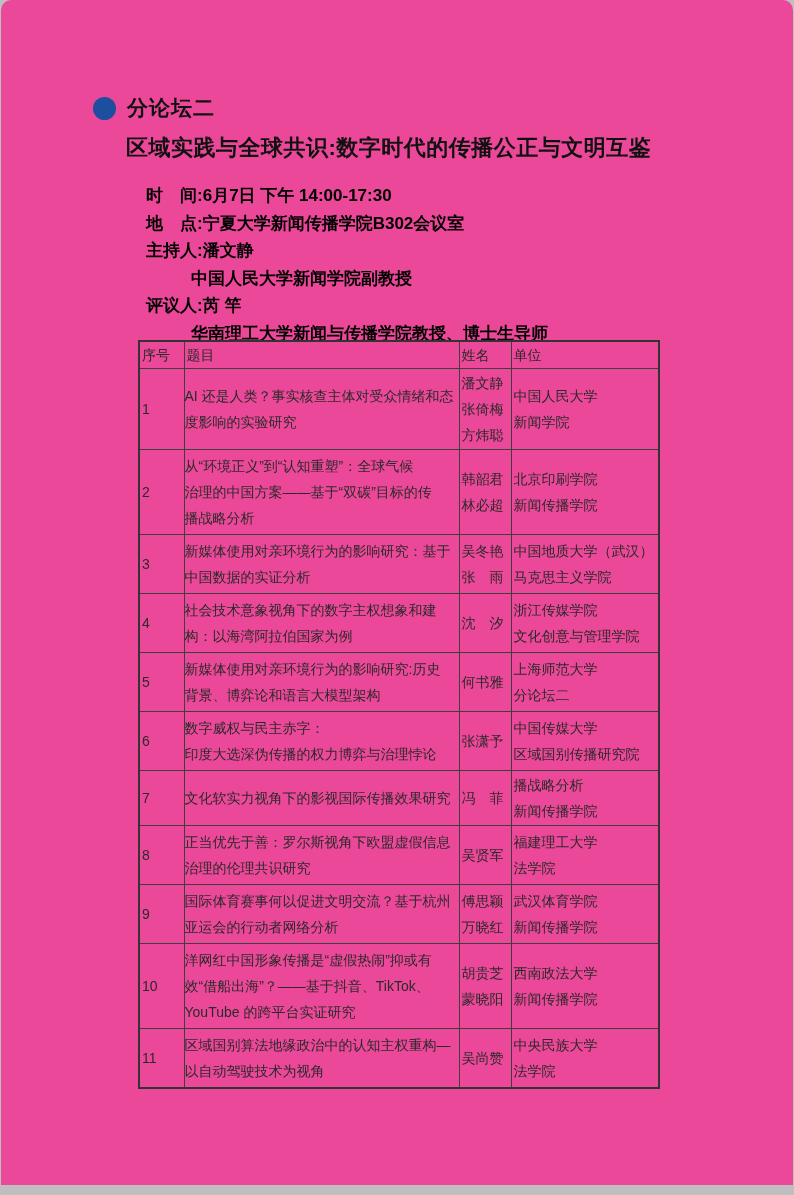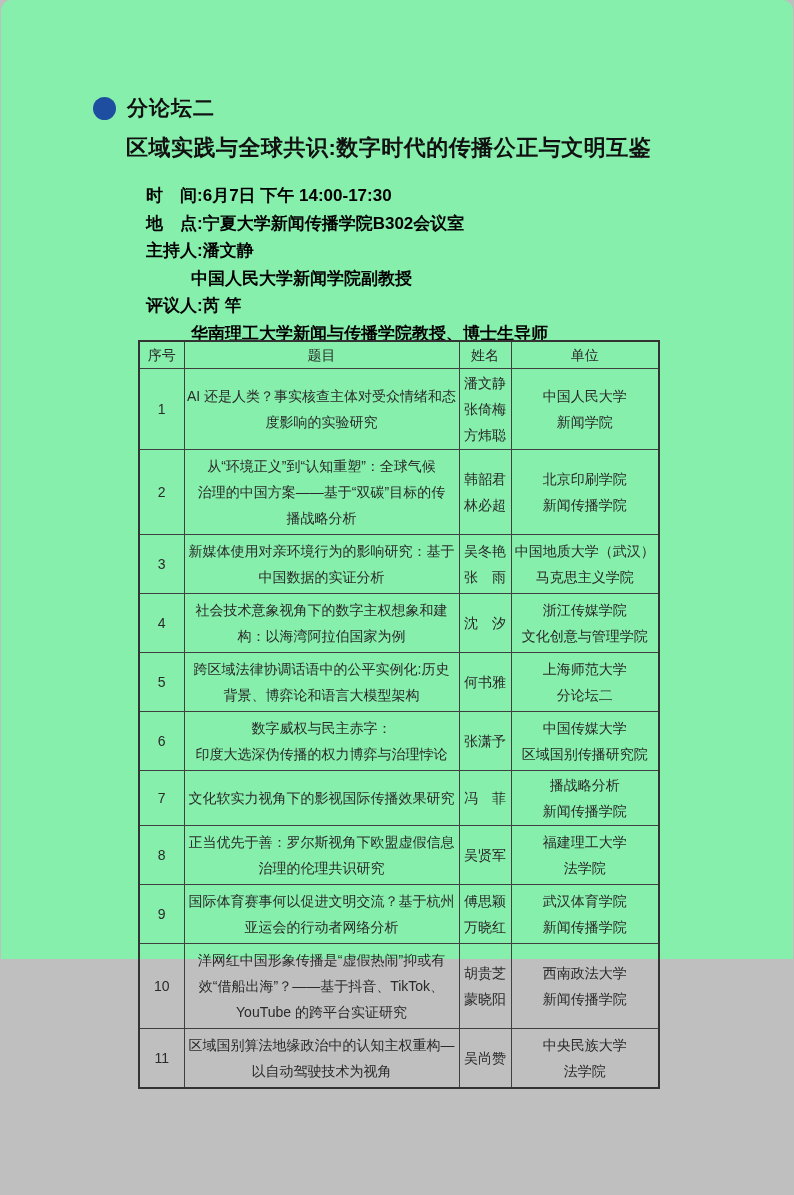"分论坛二" .page { background: #86efac -> #ec4899; height: 959px -> 1185px }
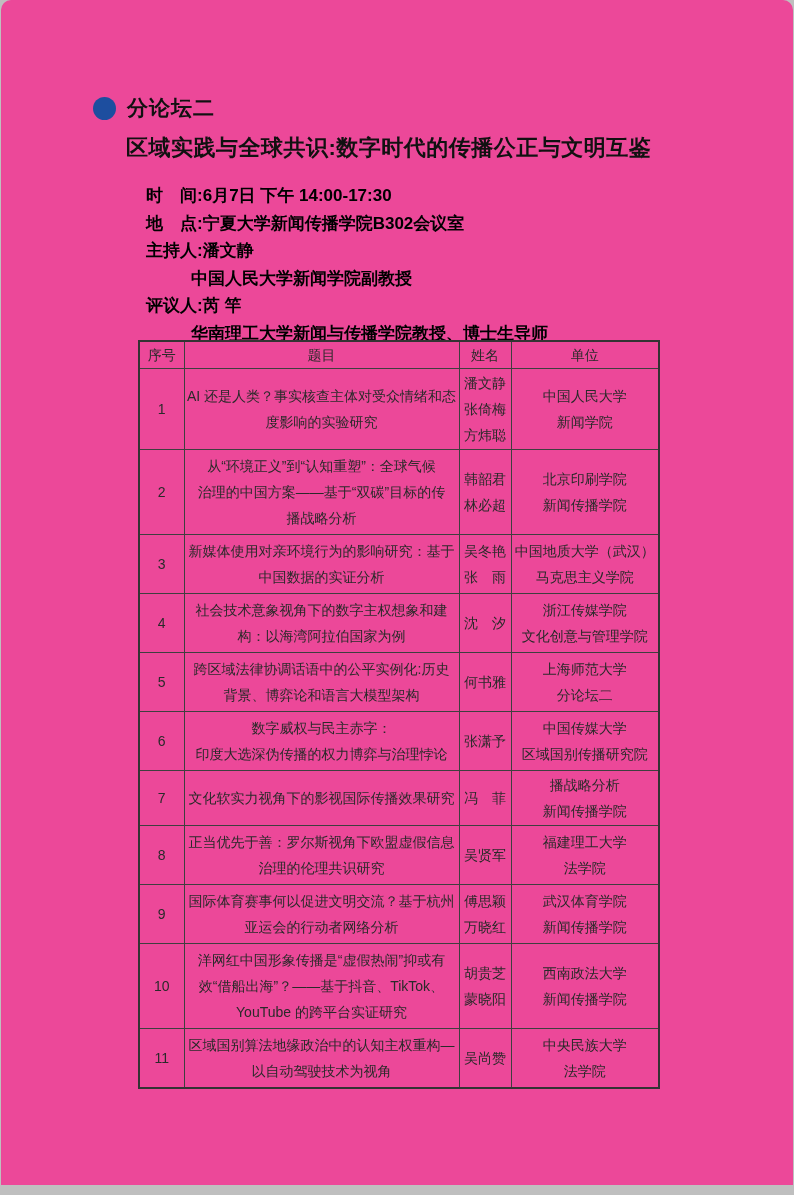"序号" table.program th, table.program td { text-align: center -> left }
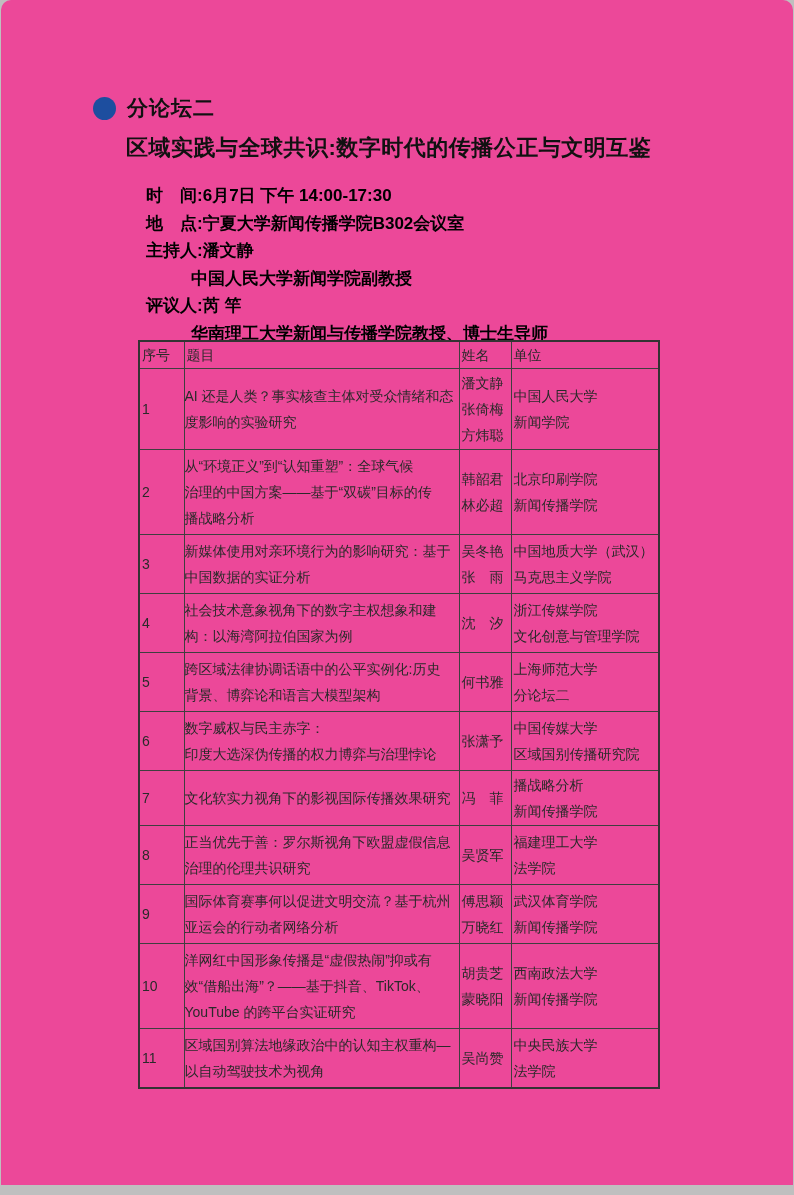"跨区域法律协调话语中的公平实例化:历史" span.cl { text: 跨区域法律协调话语中的公平实例化 -> 新媒体使用对亲环境行为的影响研究 }
